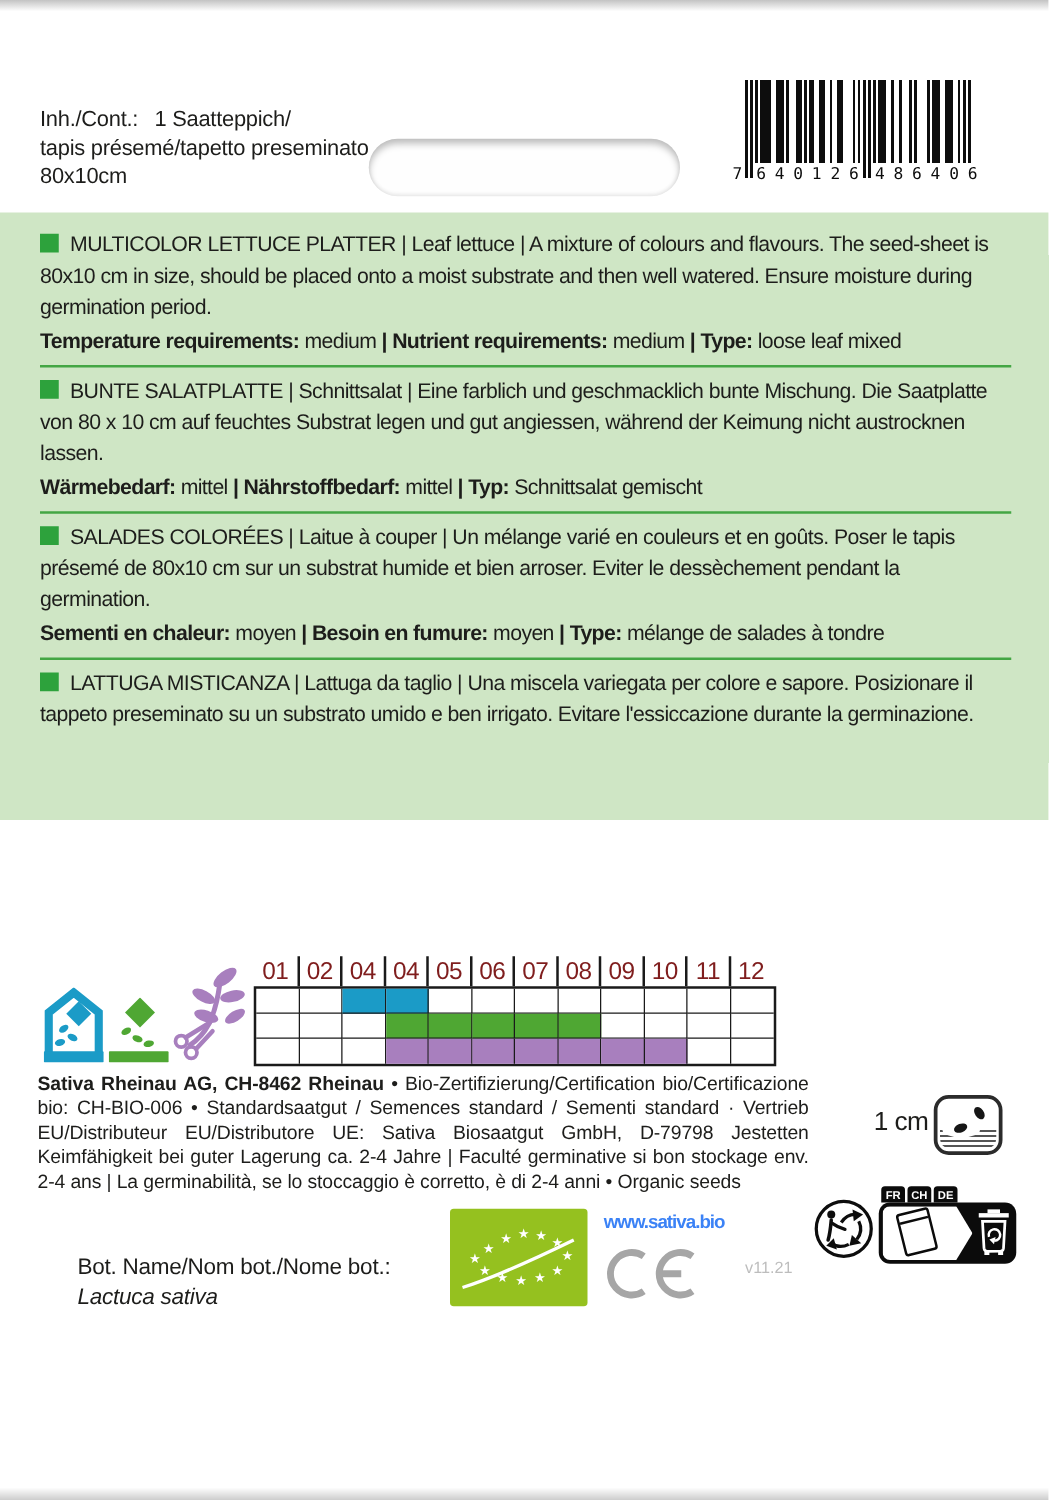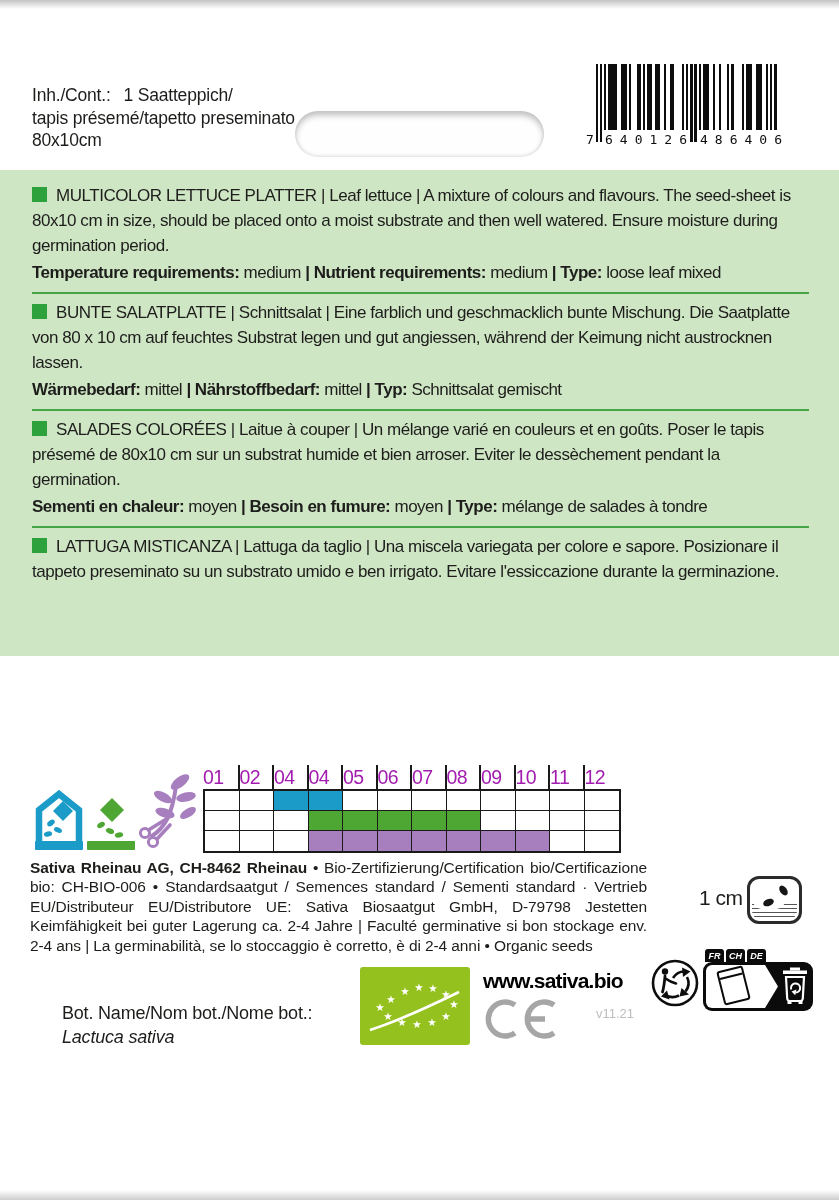"01" .mcell { color: #a21caf -> #7f1d1d; text-align: left -> center }
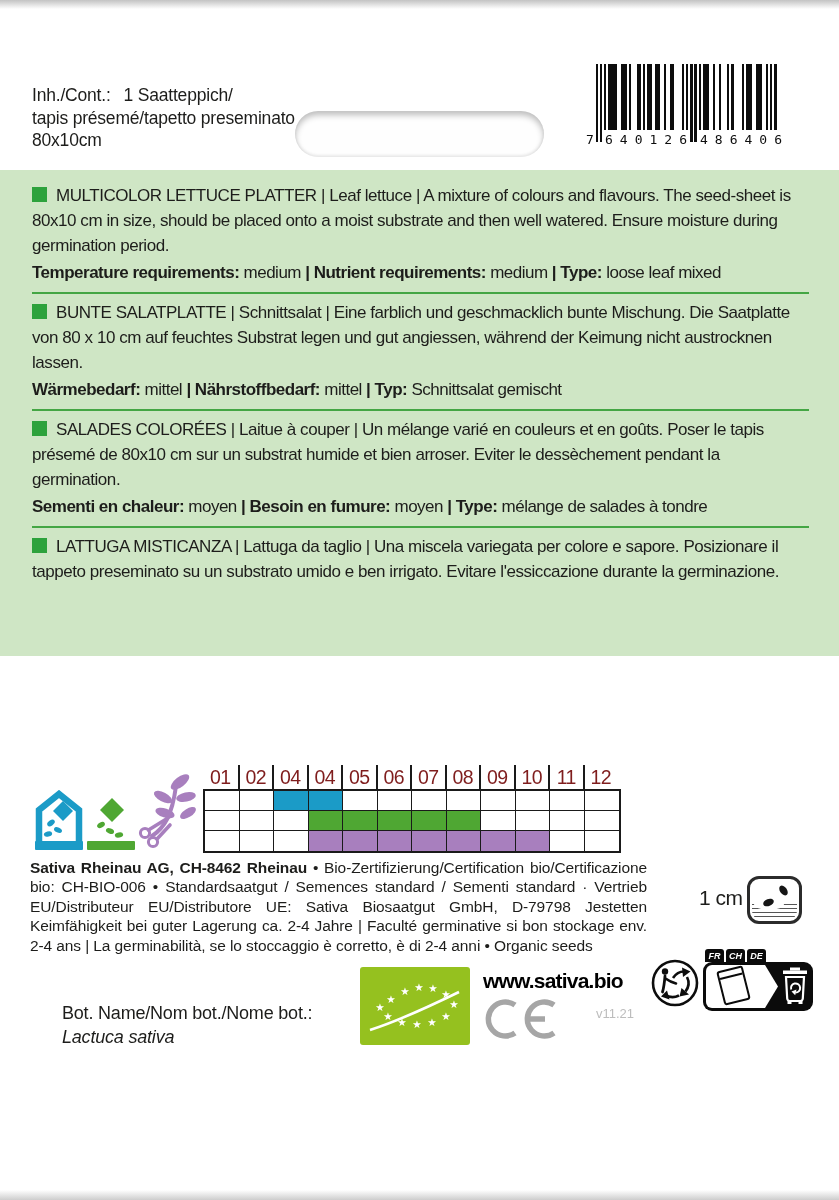"FR" .tabs { font-style: italic -> none }
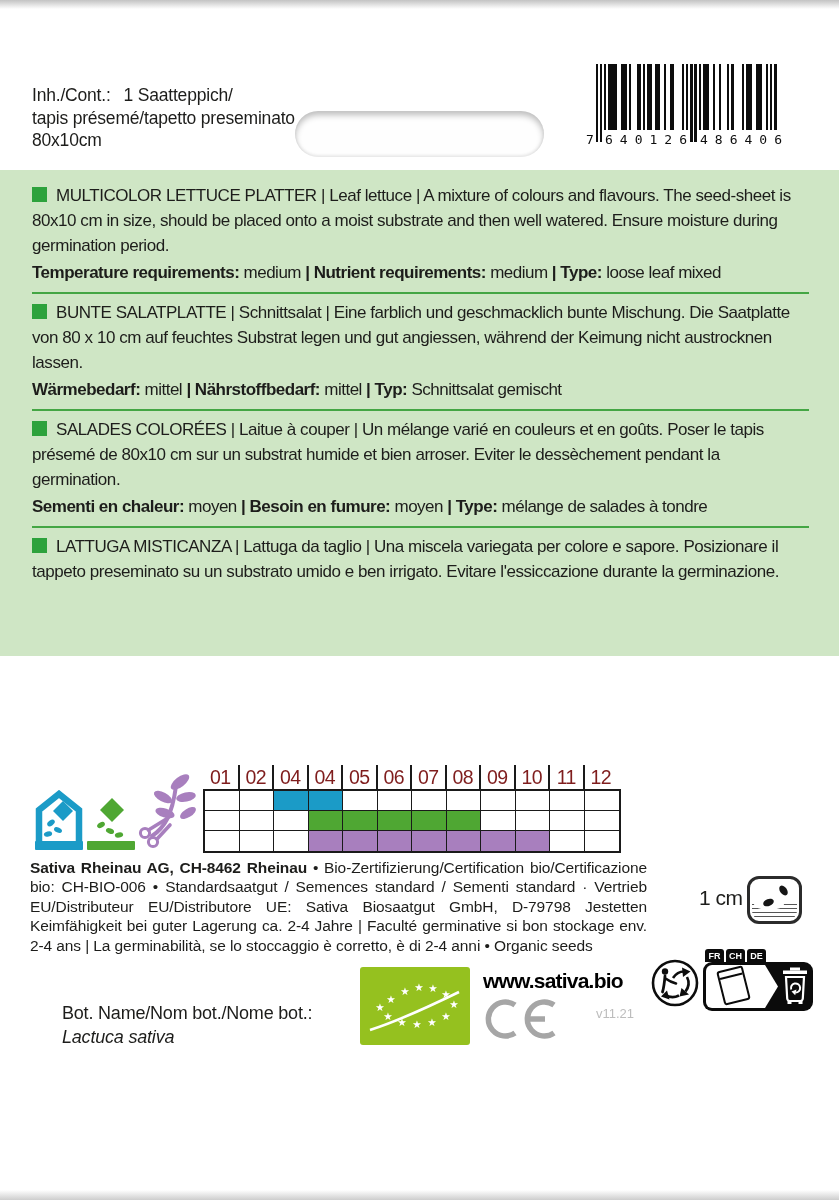"www.sativa.bio" .website { color: #000000 -> #3b82f6; font-size: 21px -> 15px }
